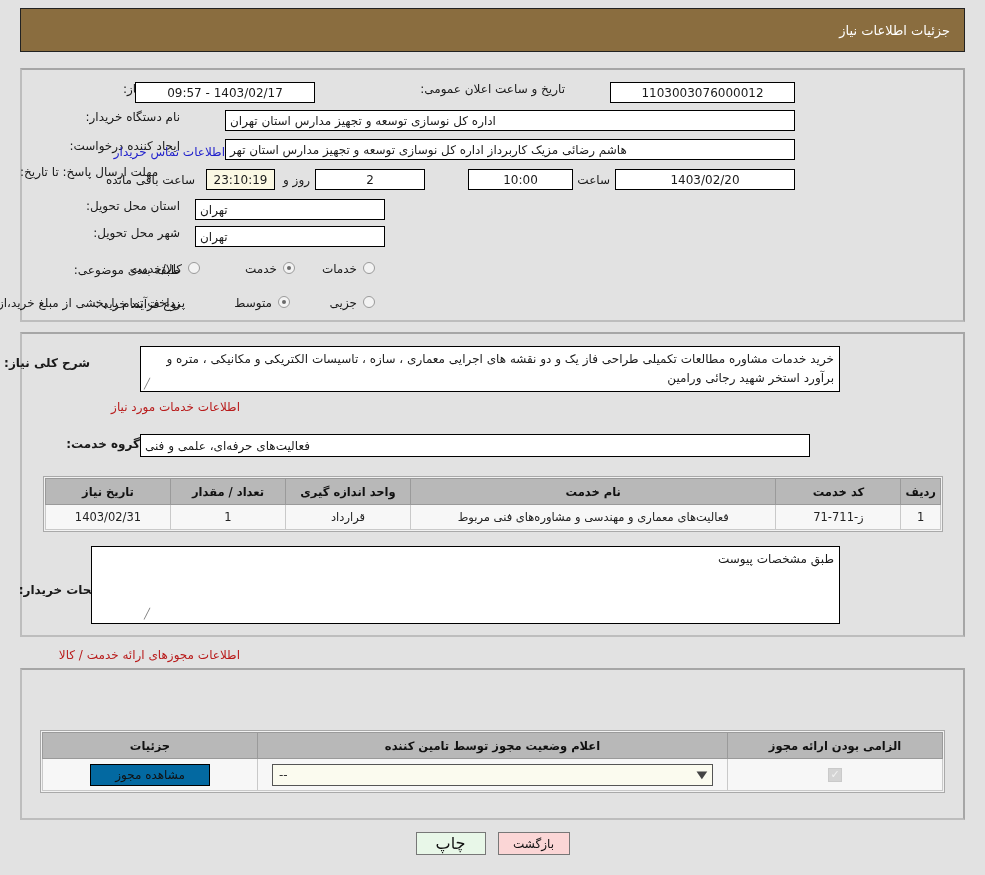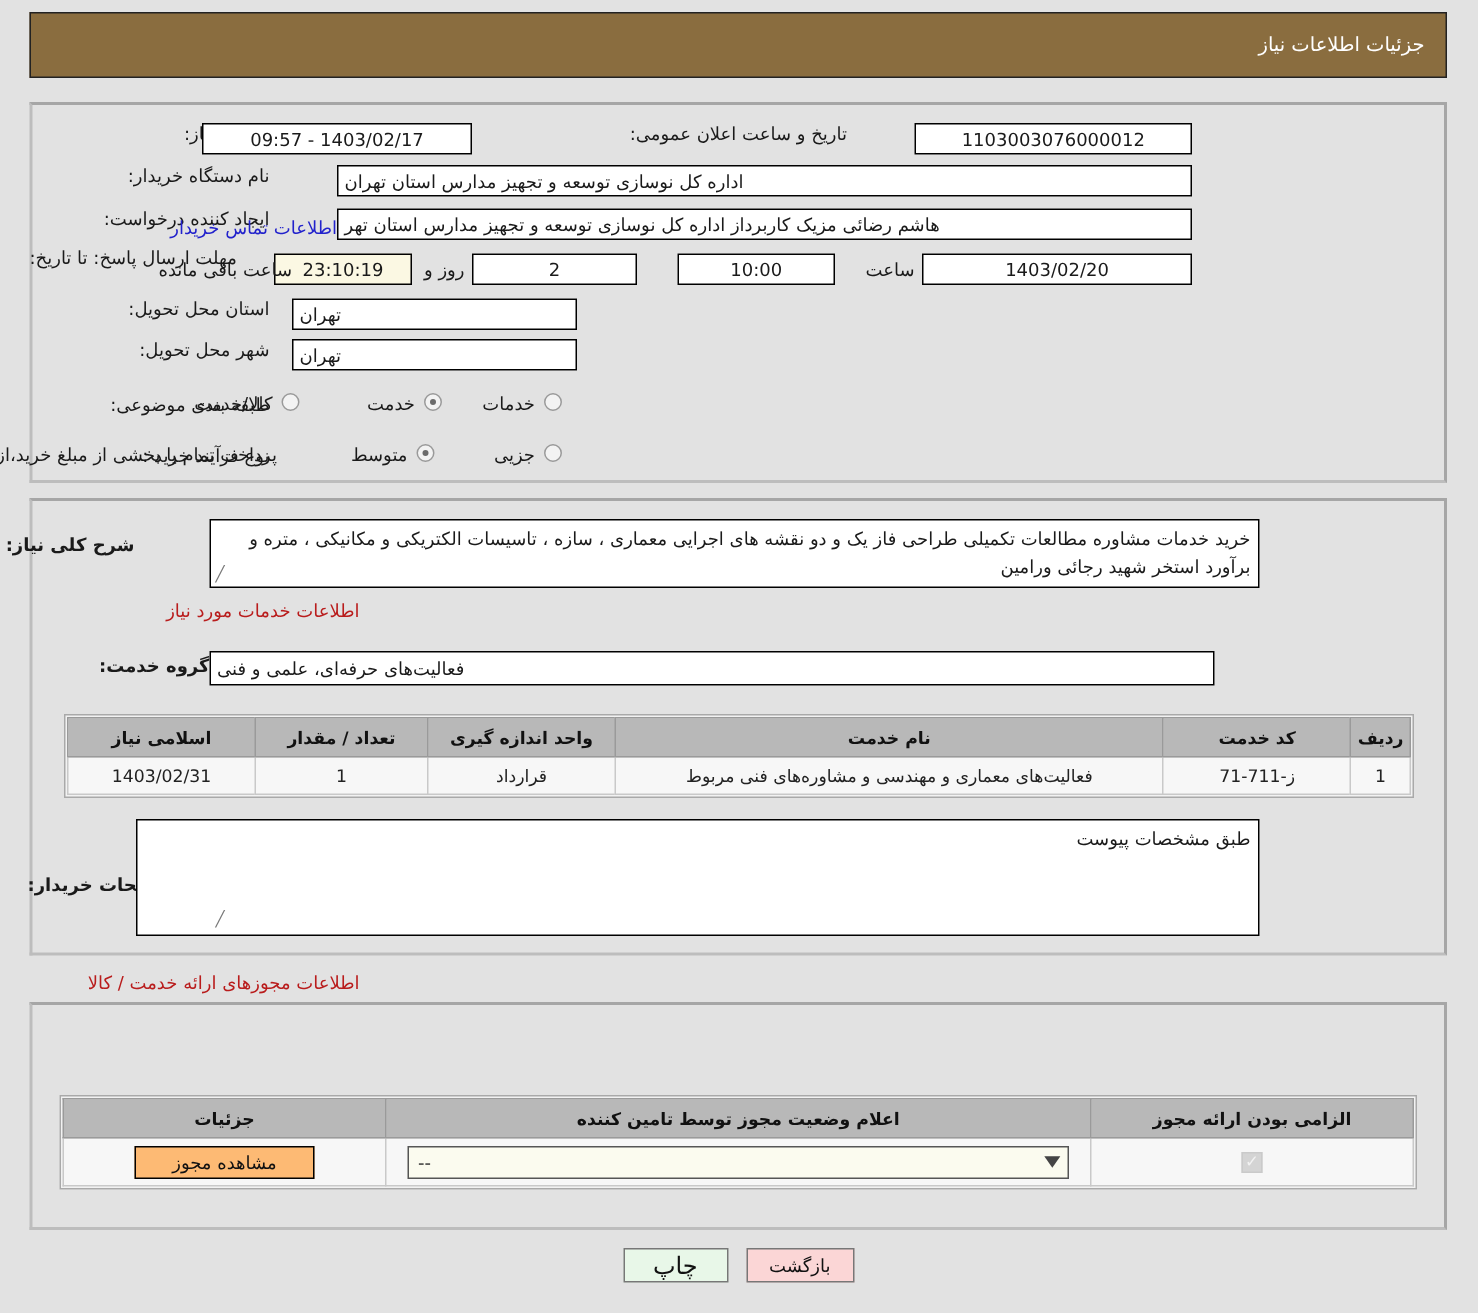"23:10:19" div.fld { width: 92px -> 69px }
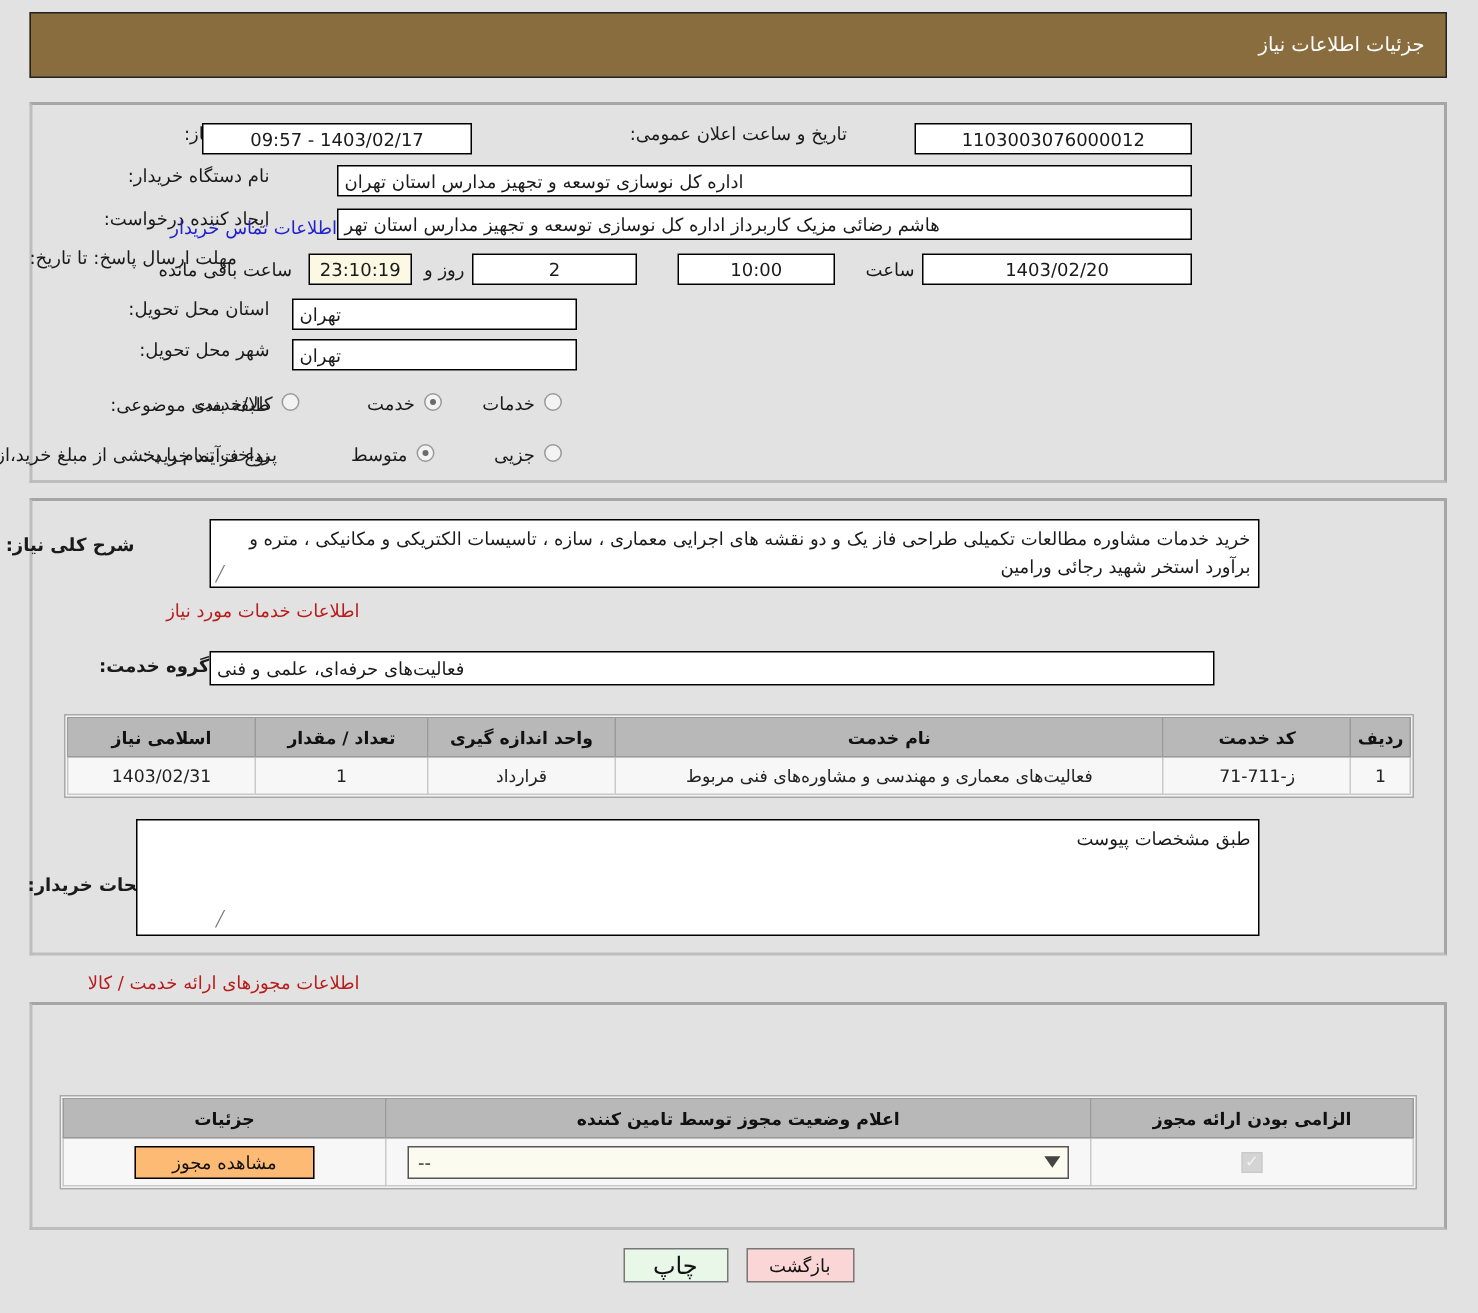"10:00" div.fld { right: 428px -> 412px }
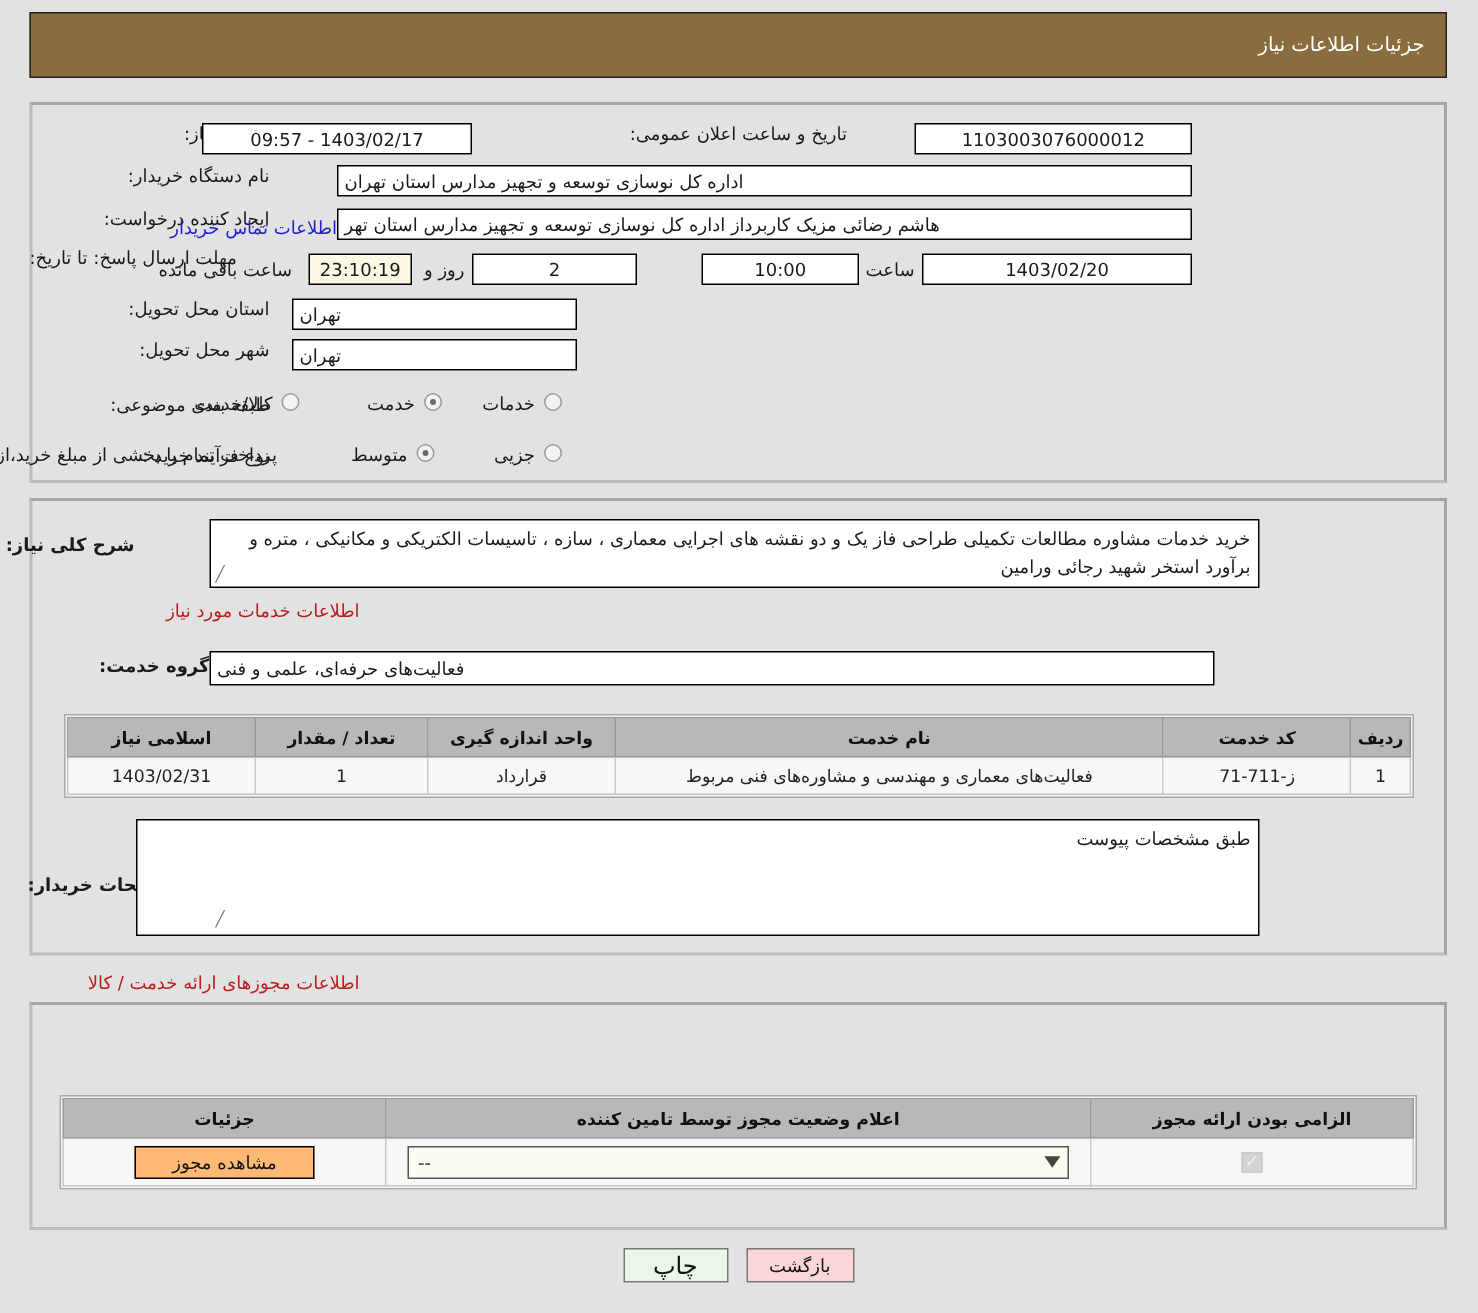"اسلامی نیاز" th { text: اسلامی -> تاریخ }
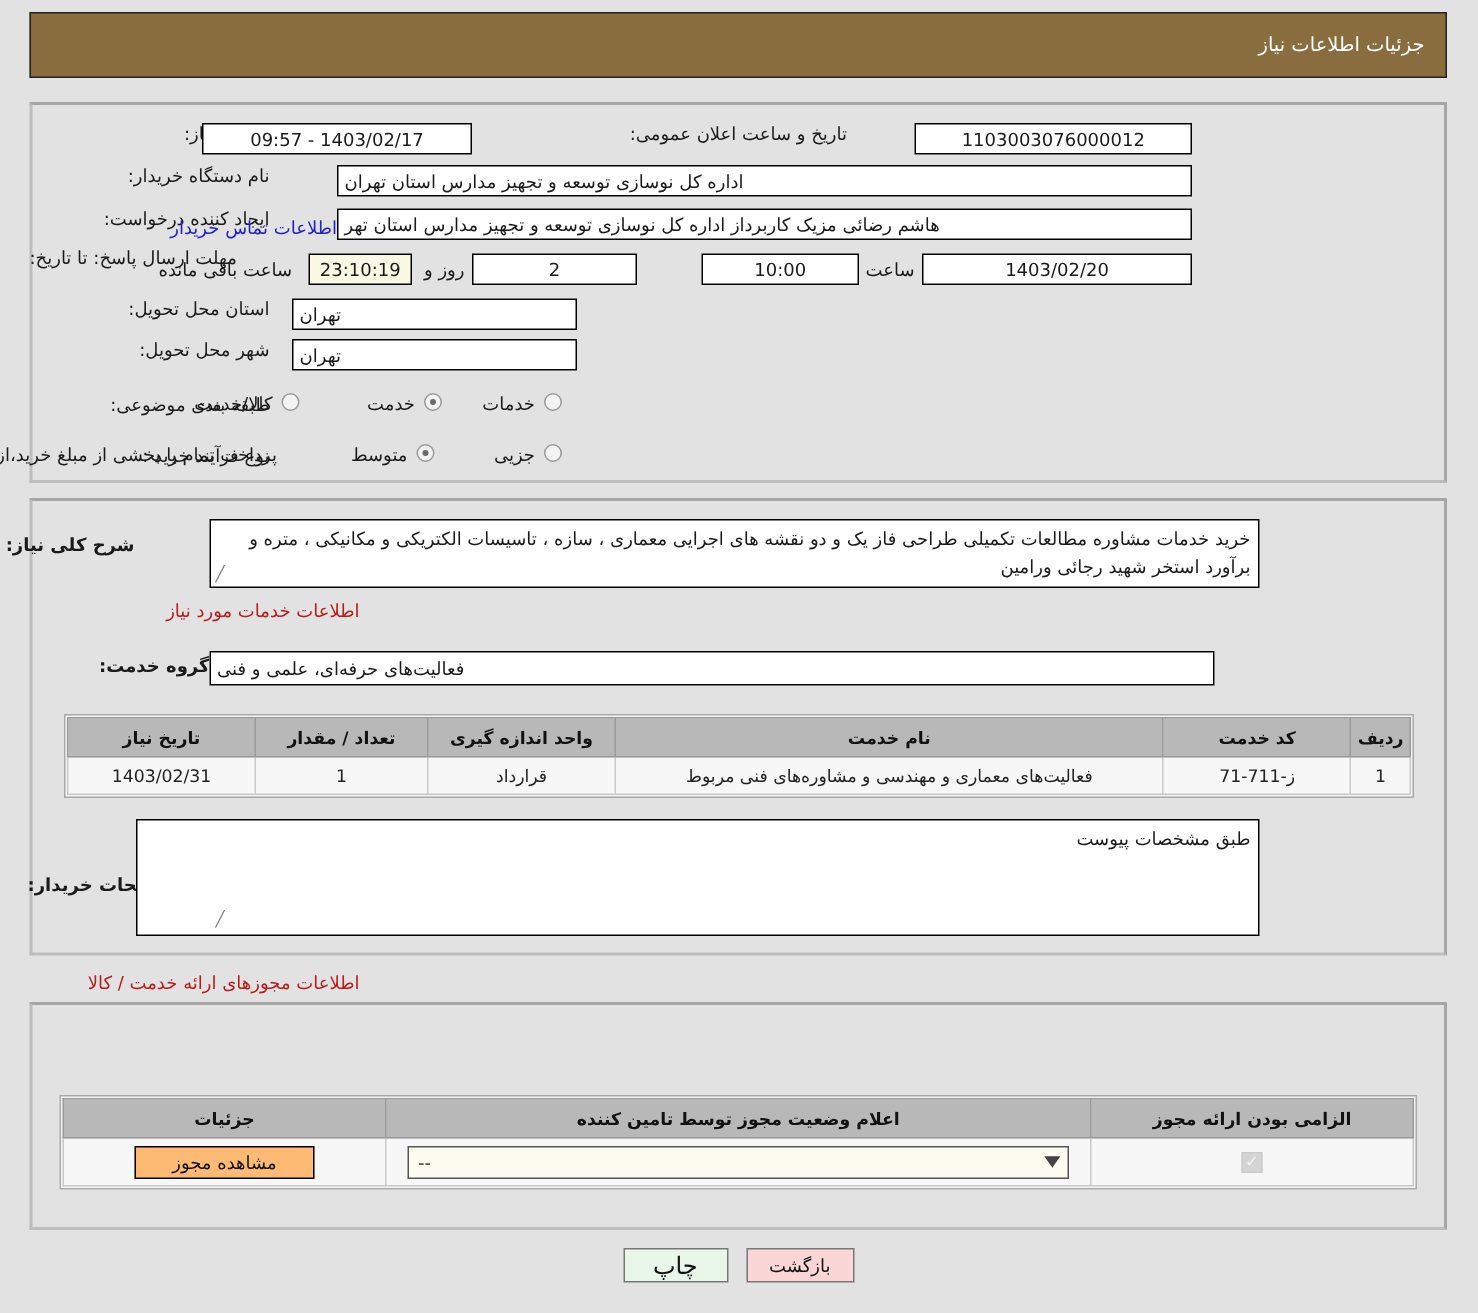"مشاهده مجوز" .btn-small { background: #fdba74 -> #0369a1 }
